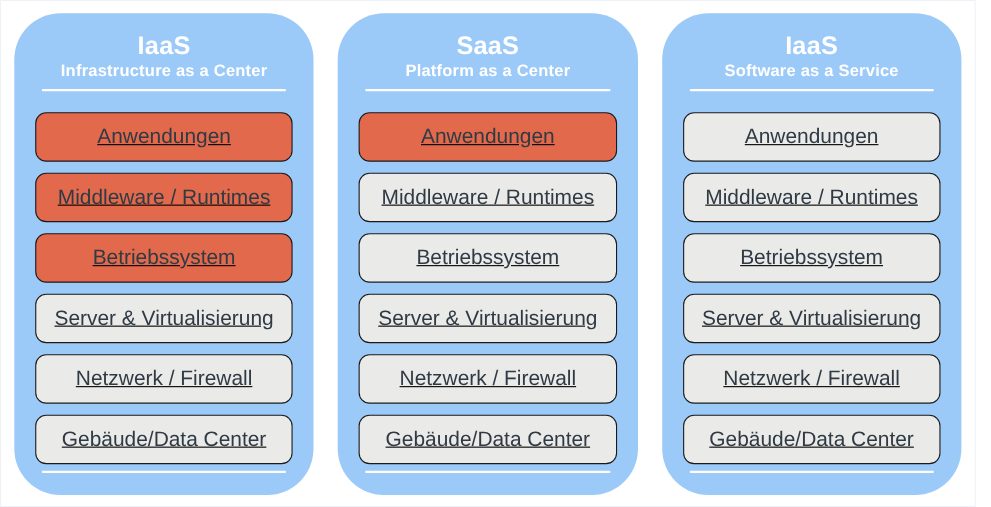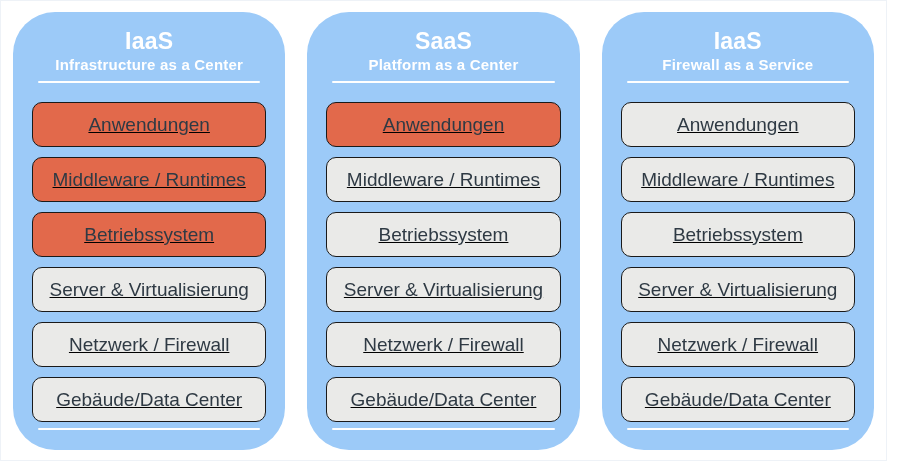"Firewall as a Service" div.col-subtitle { text: Firewall -> Software }
